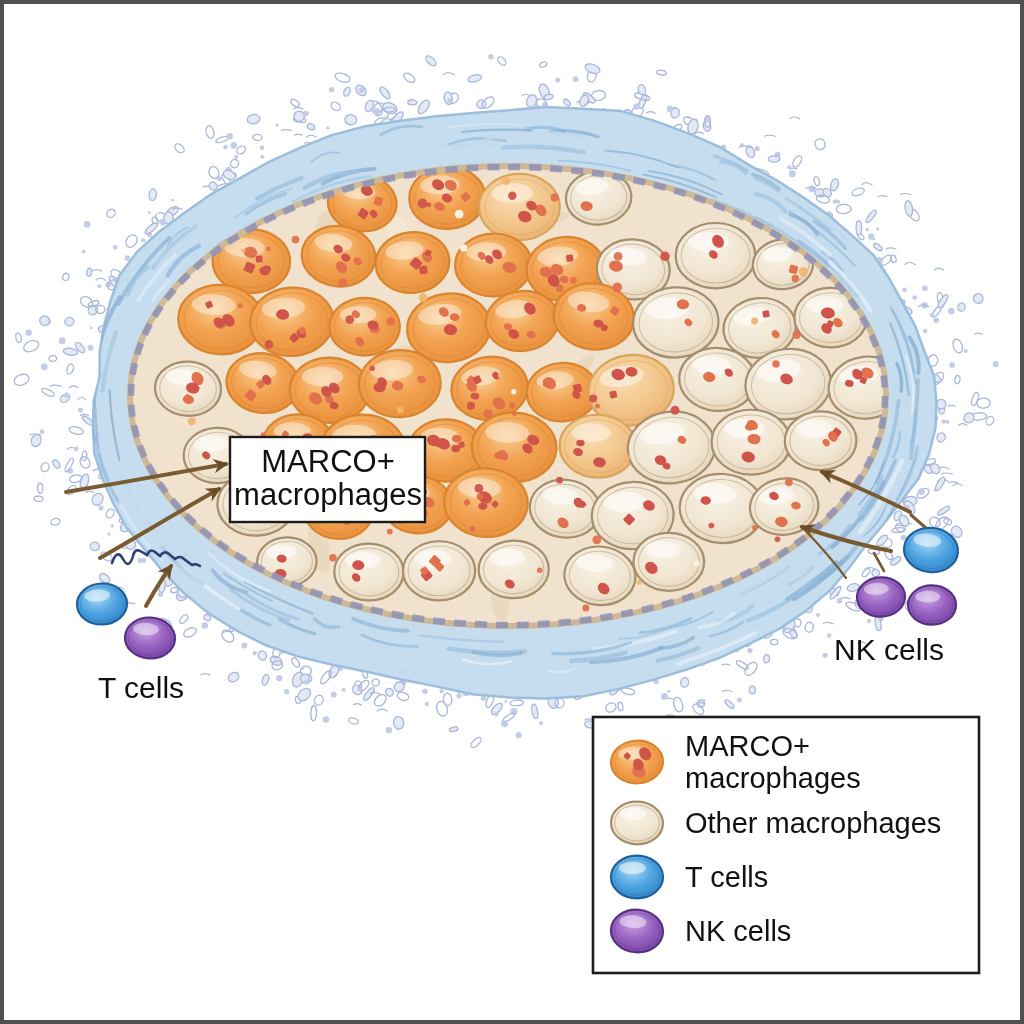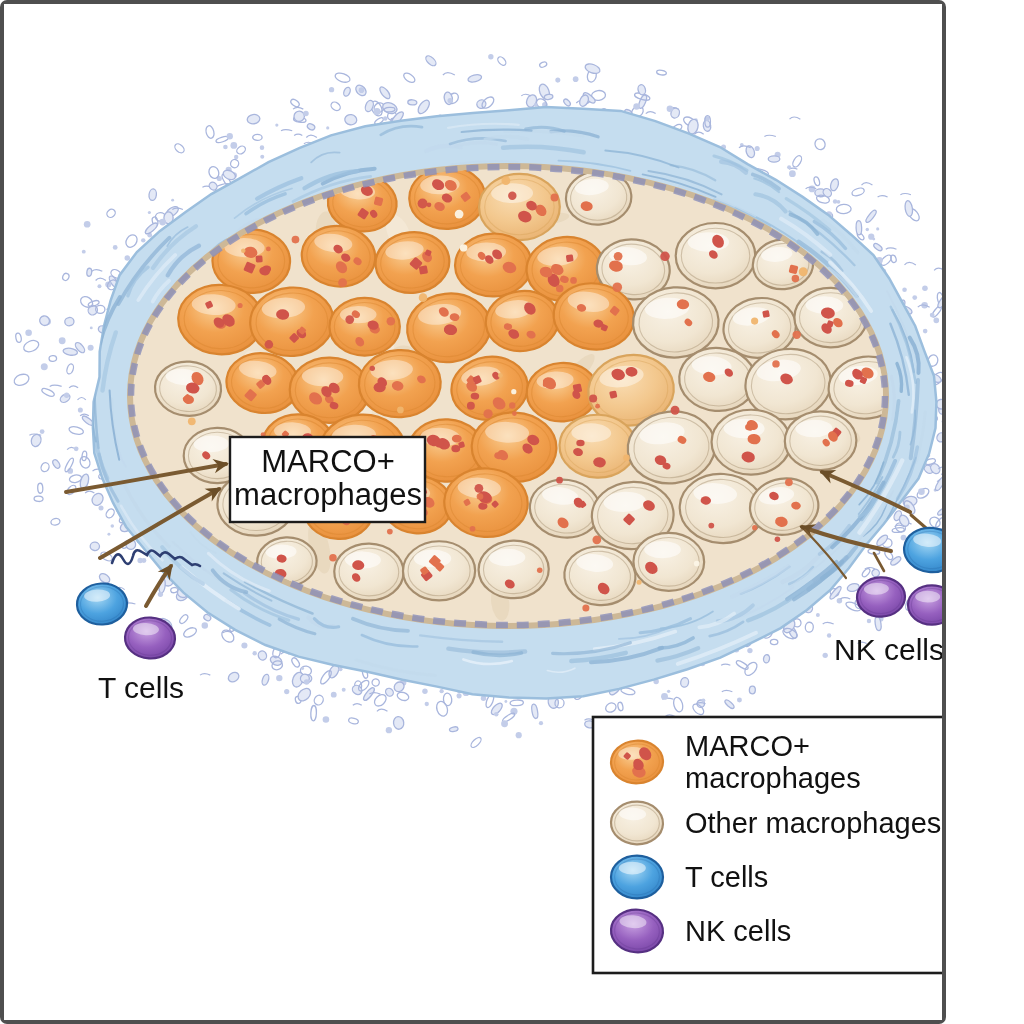"MARCO+" #stage { border-radius: 7px -> none; width: 946px -> 1024px }
